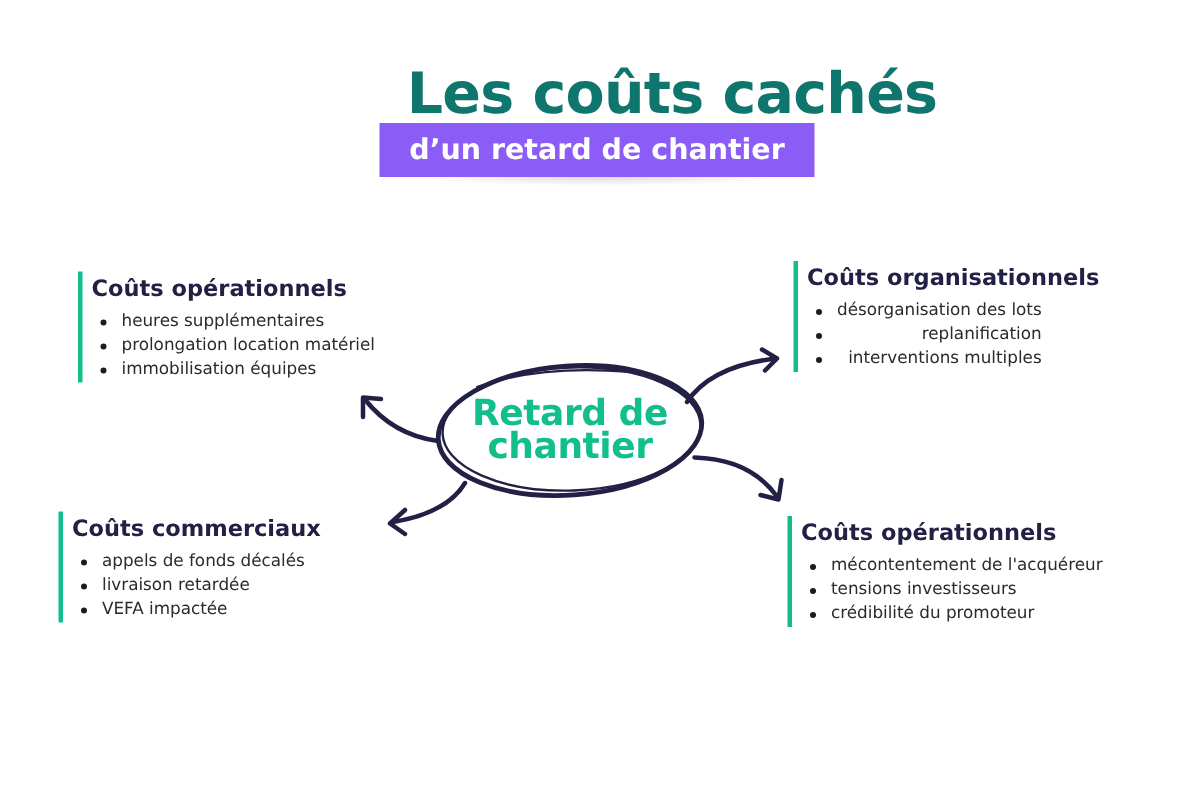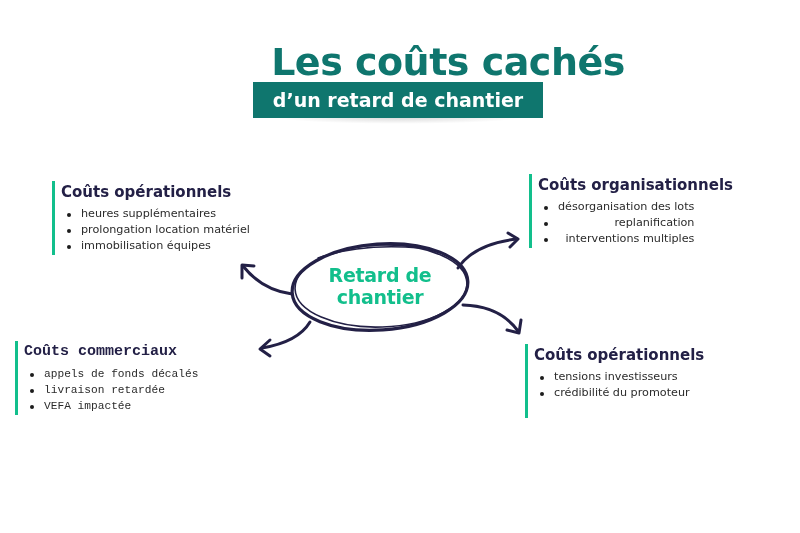"d’un retard de chantier" div.subtitle { background: #0f766e -> #8b5cf6 }
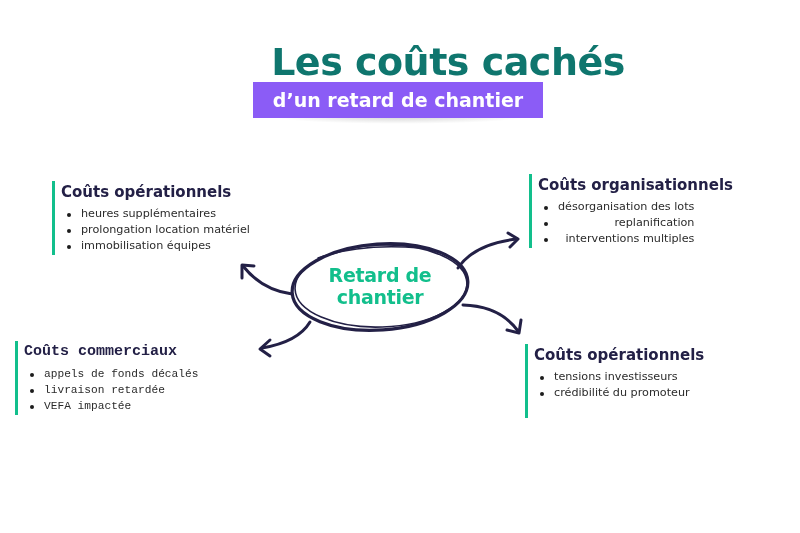"Retard de" .center-label { font-size: 19px -> 24px }
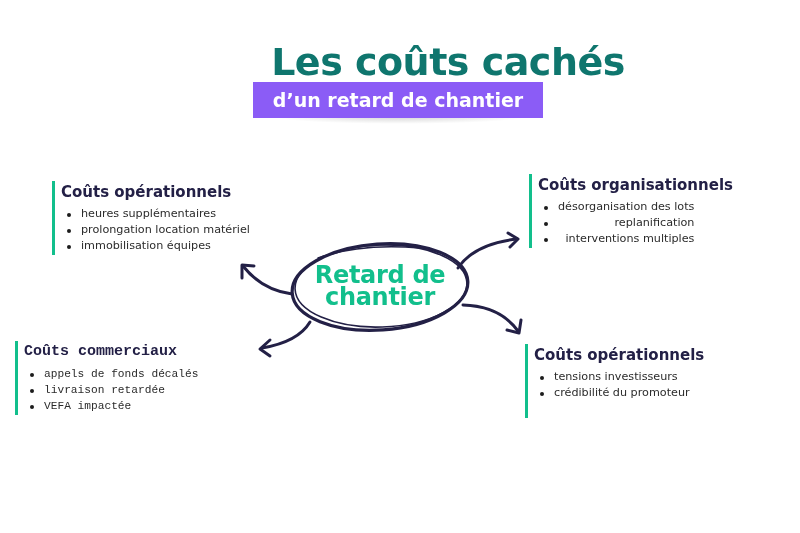"Coûts commerciaux" div.card { font-family: Liberation Mono, monospace -> none; left: 15px -> 39px }
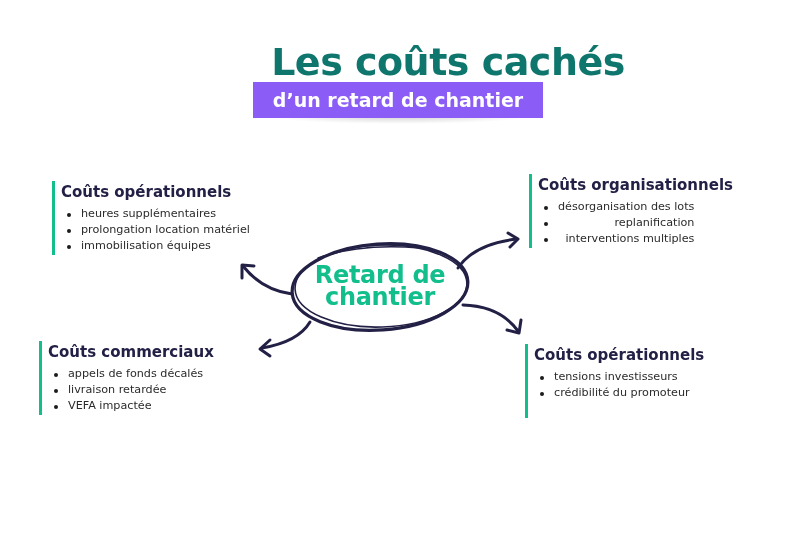"mécontentement de l'acquéreur" li { html: none -> <li>mécontentement de l'acquéreur</li> }
